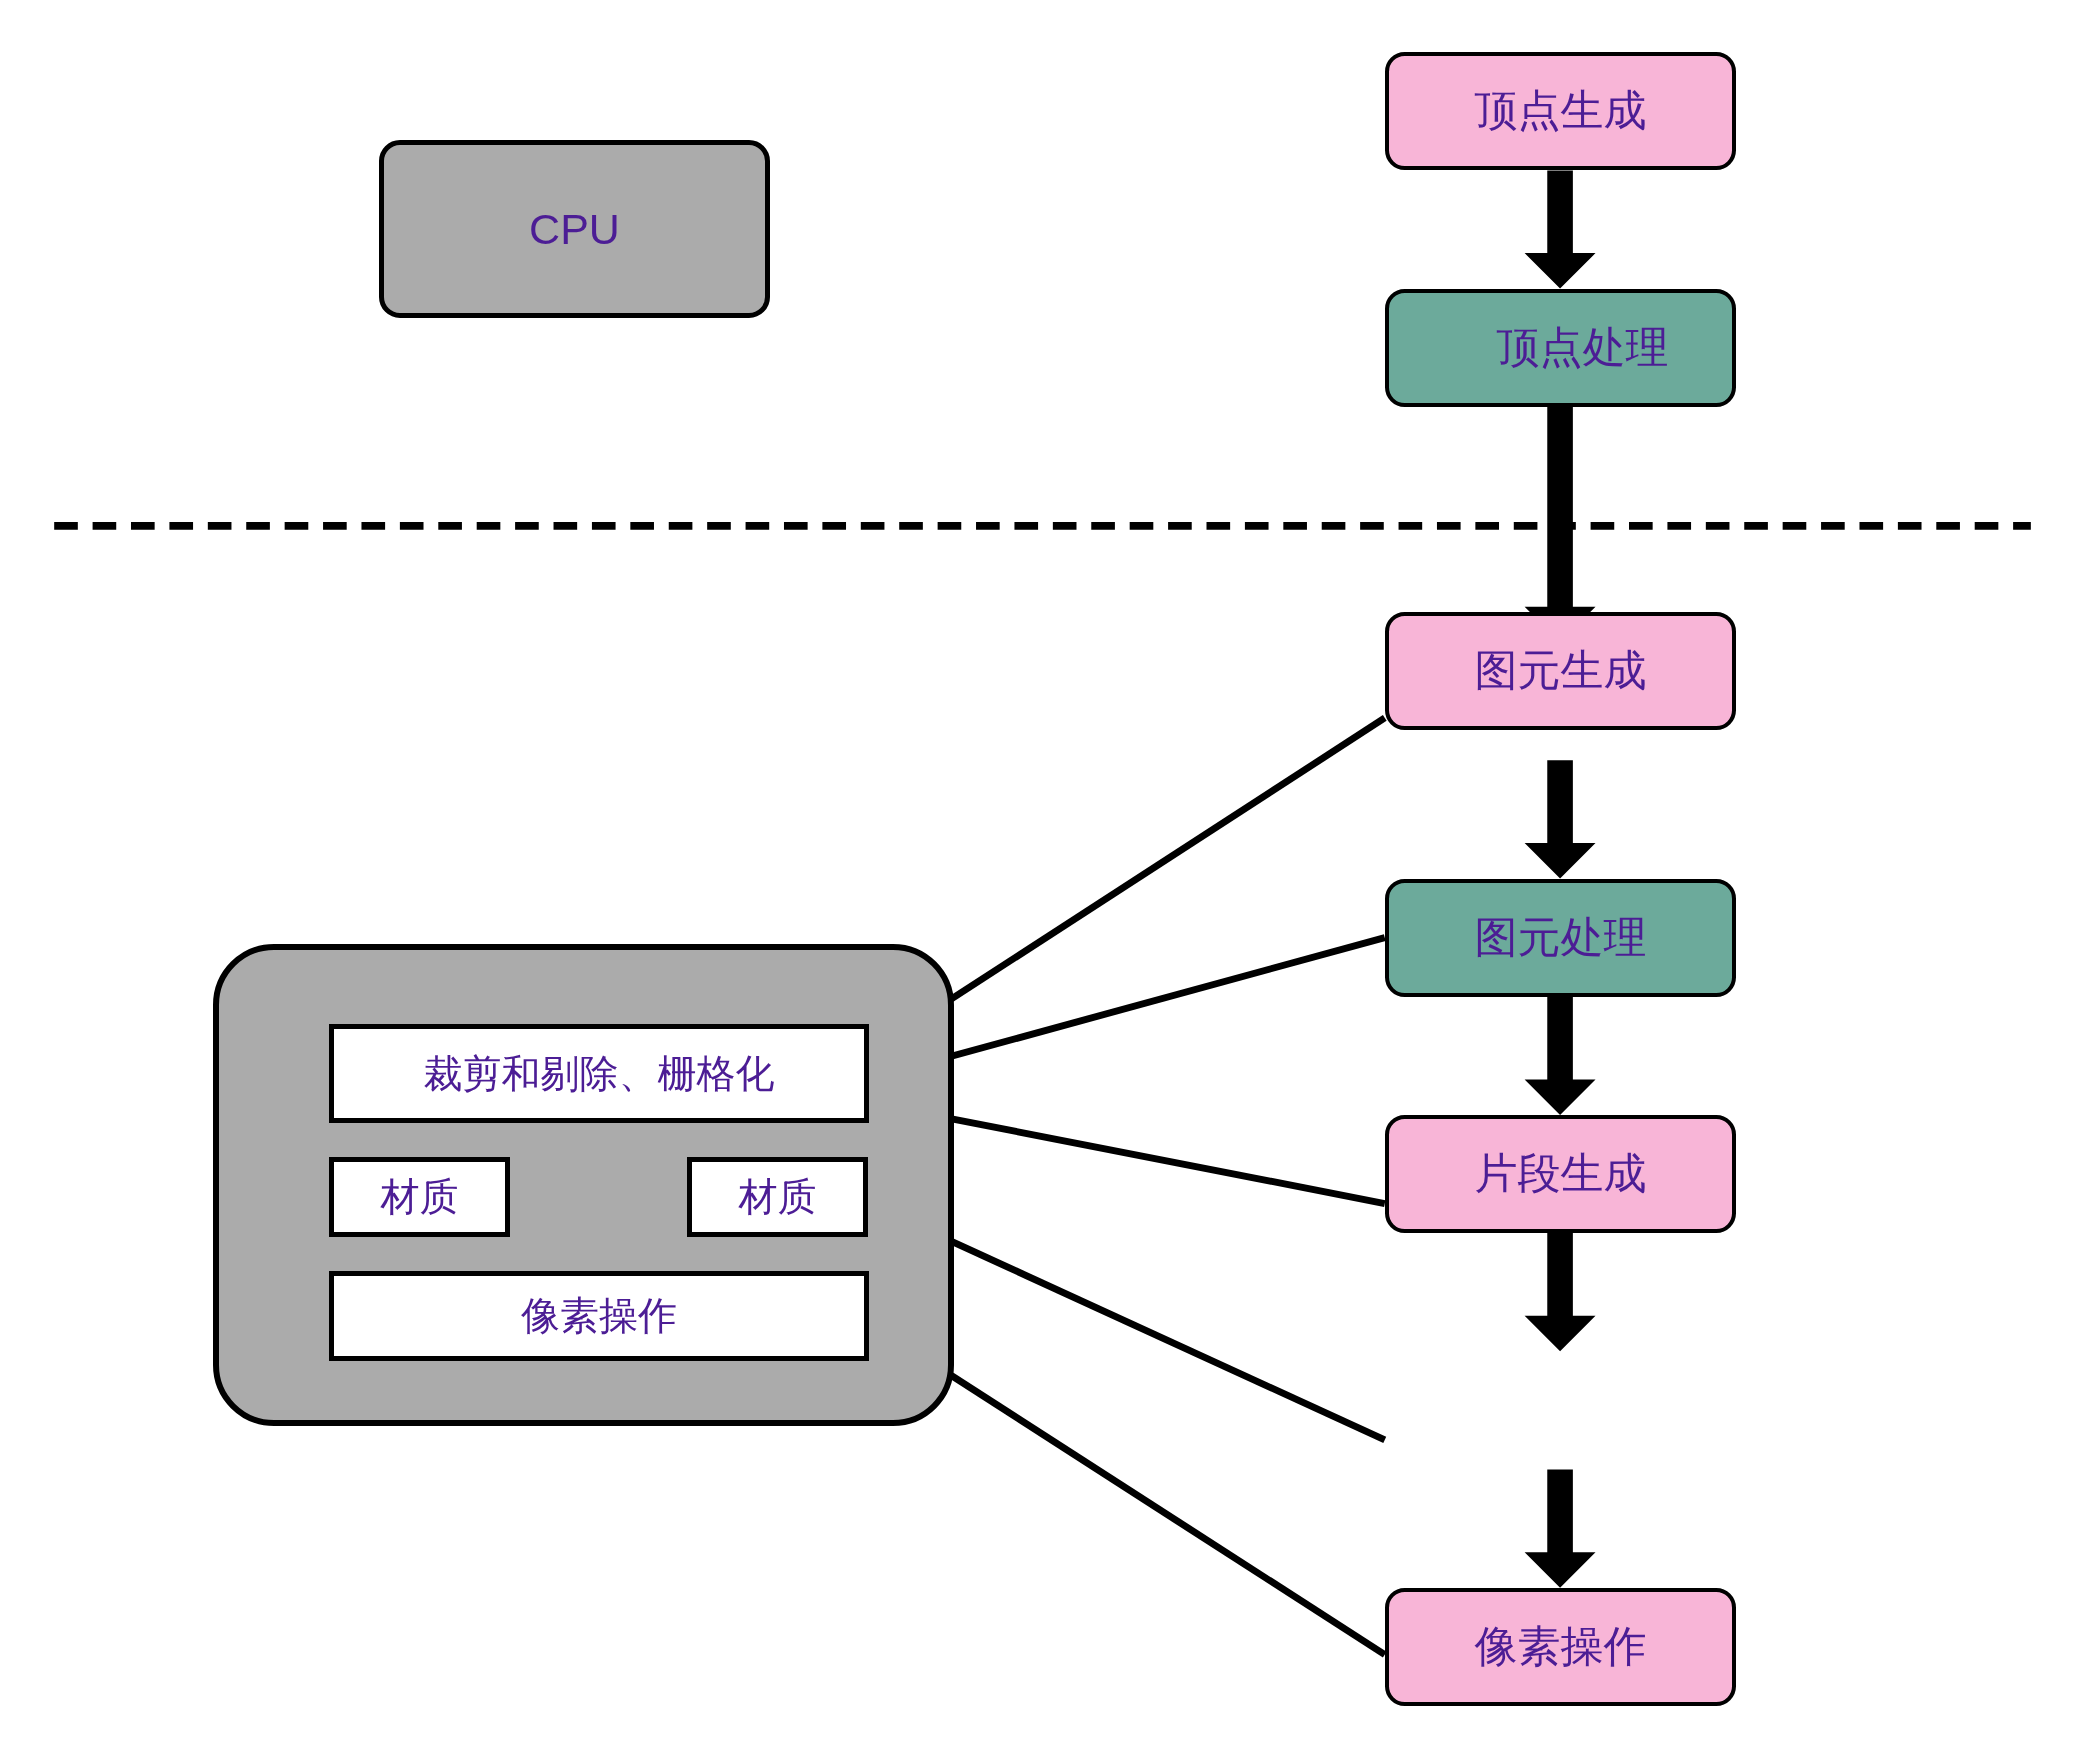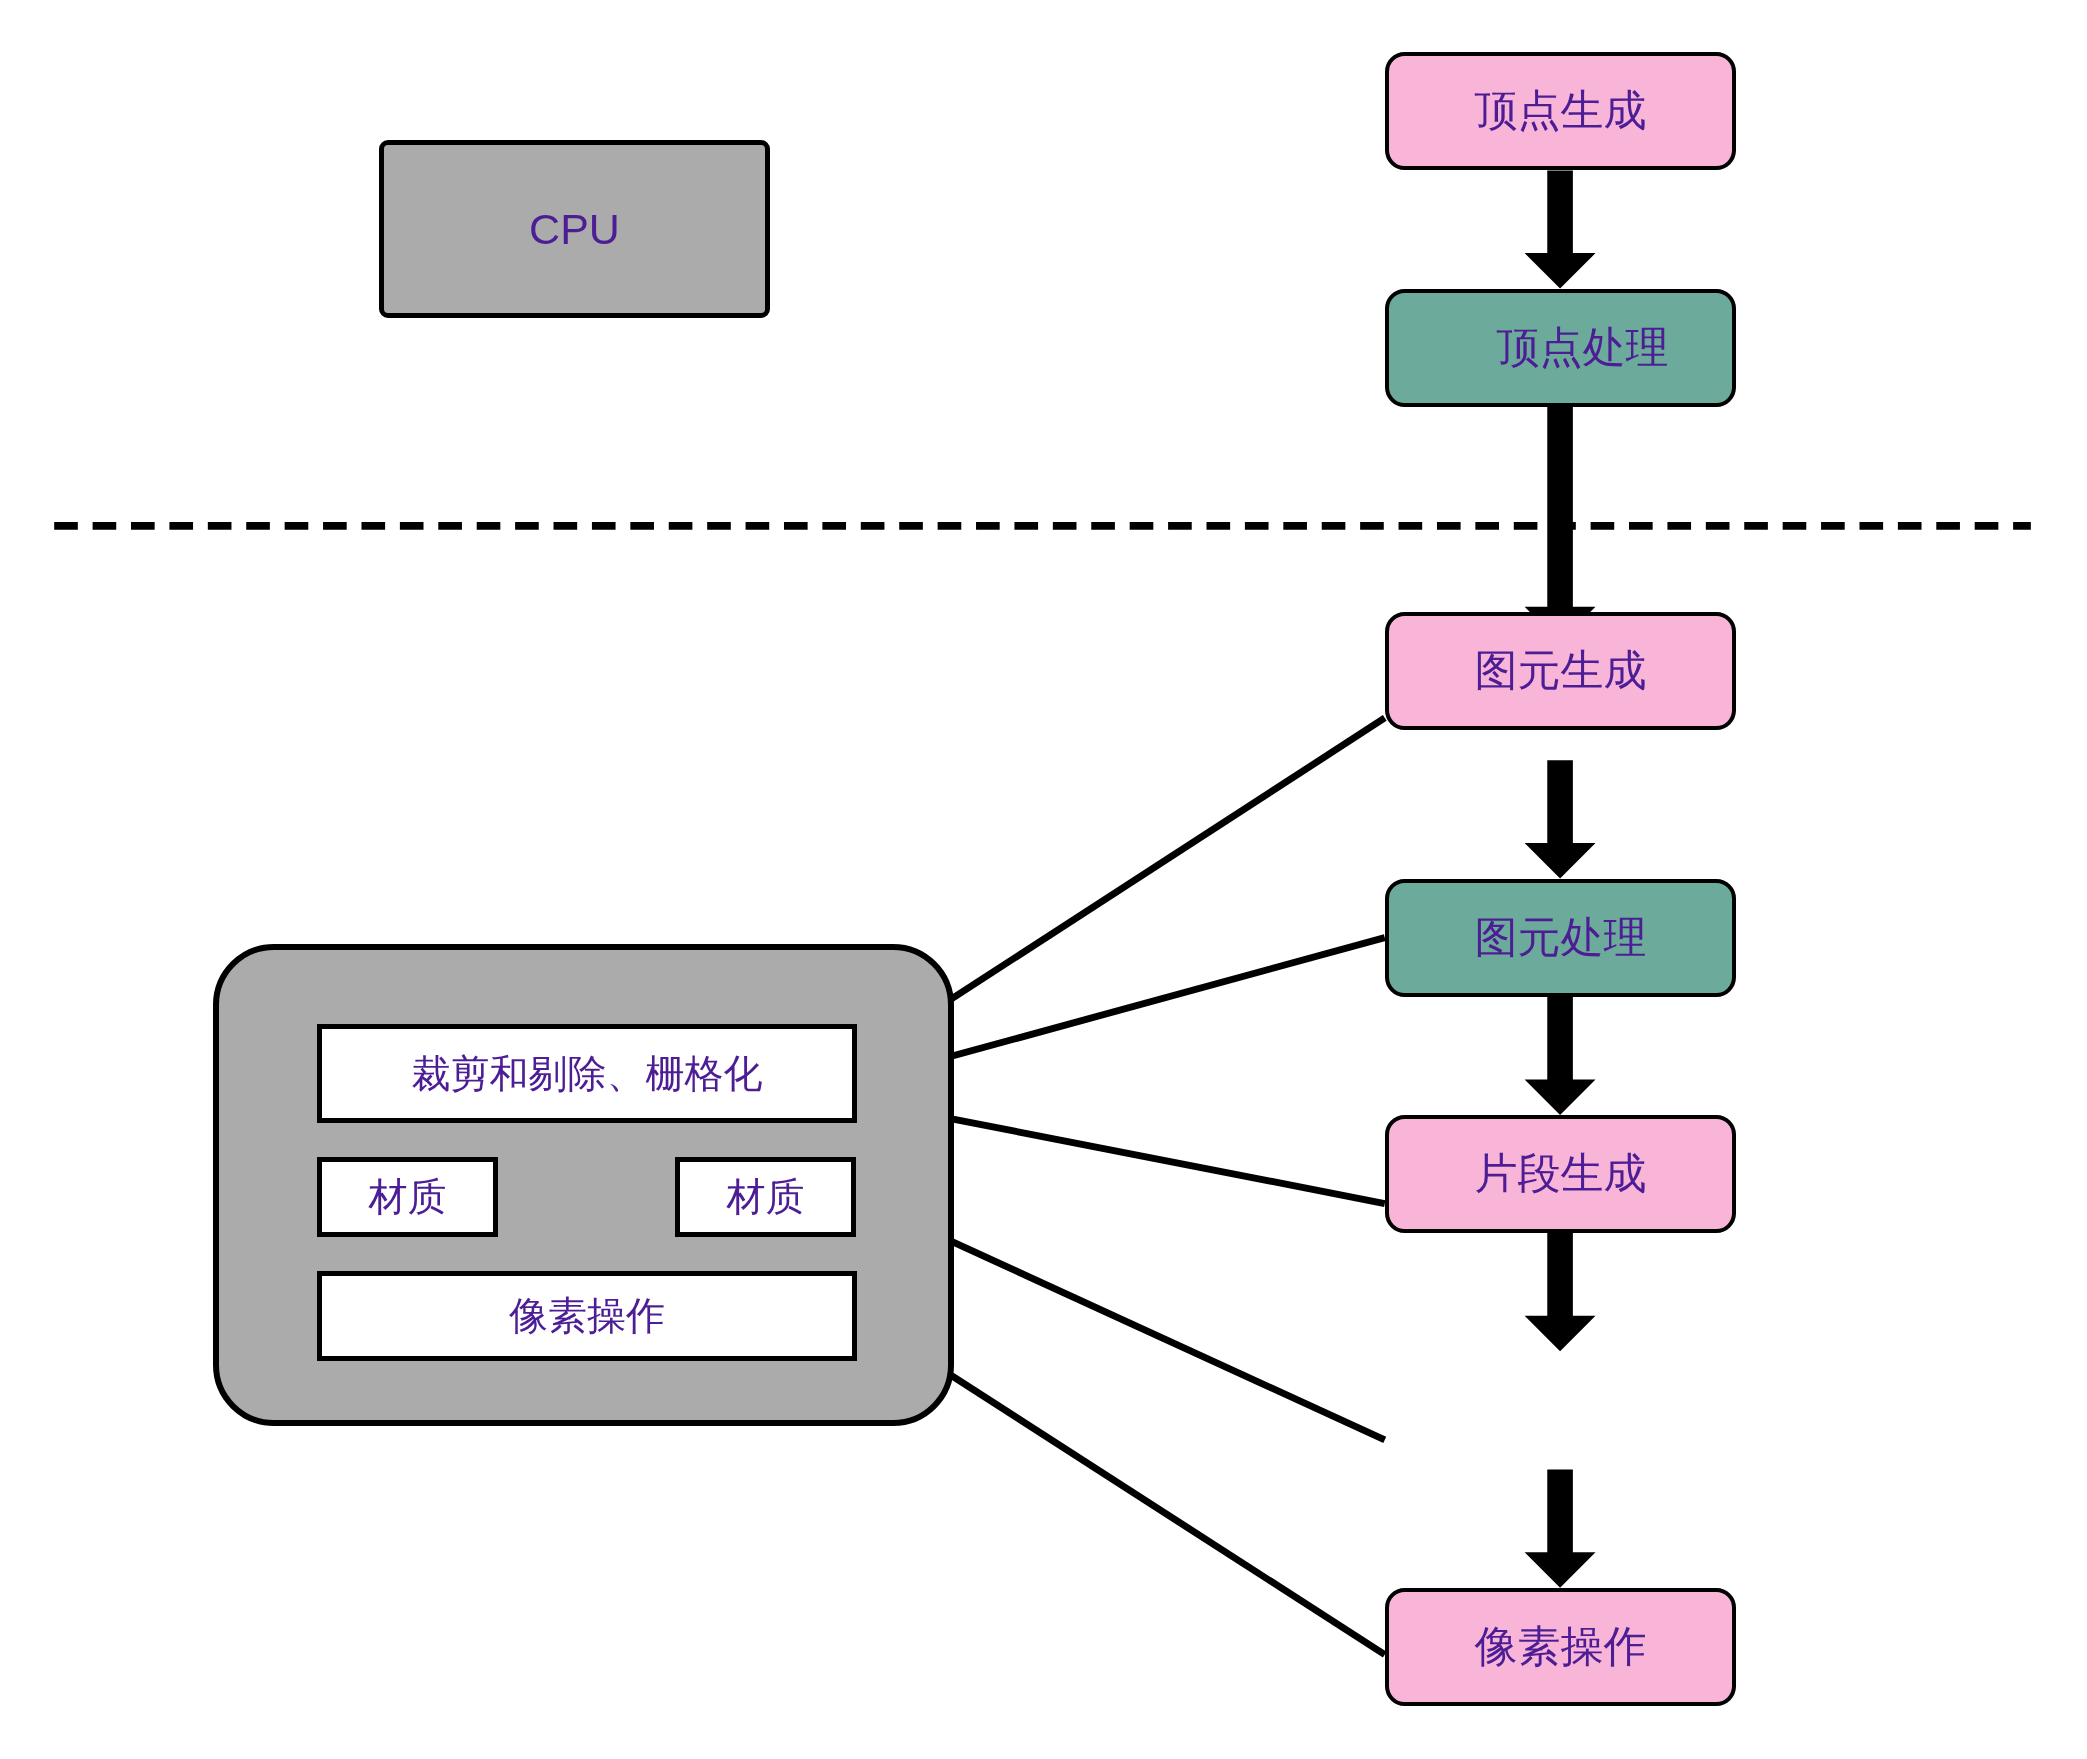"CPU" .cpu-box { border-radius: 9px -> 21px }
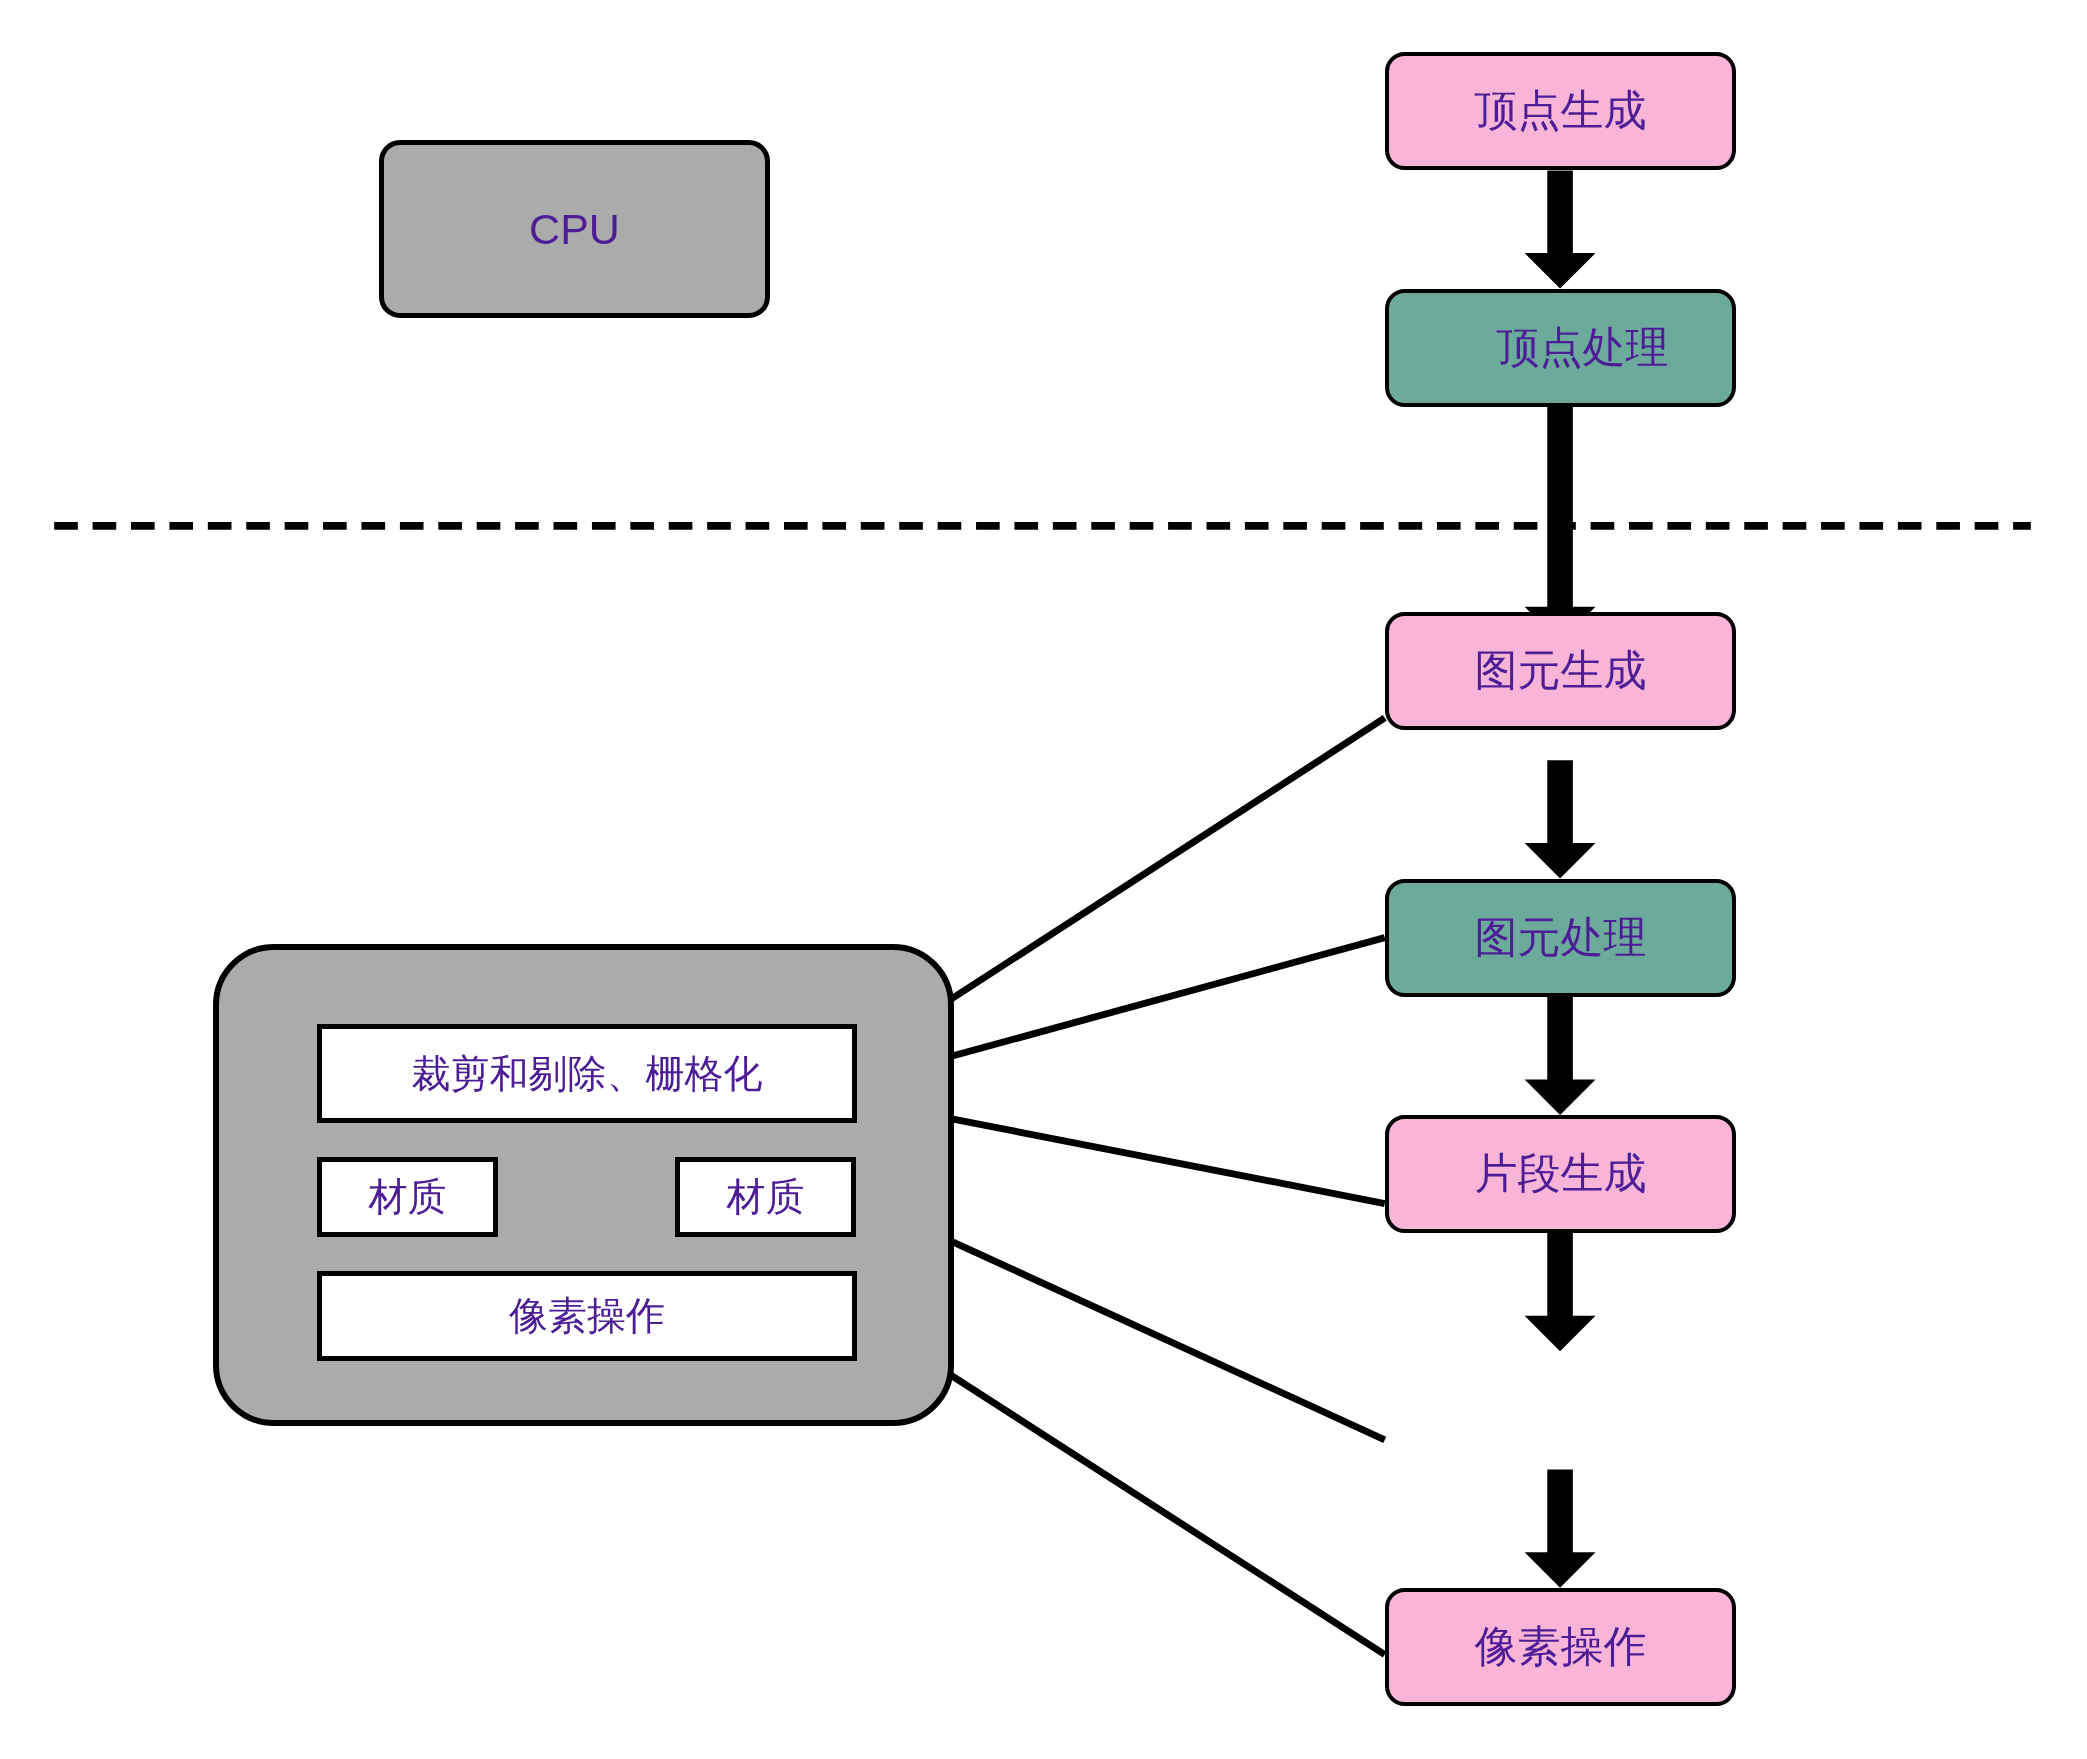"裁剪和剔除、栅格化" .white-box { margin-left: none -> 12px }
